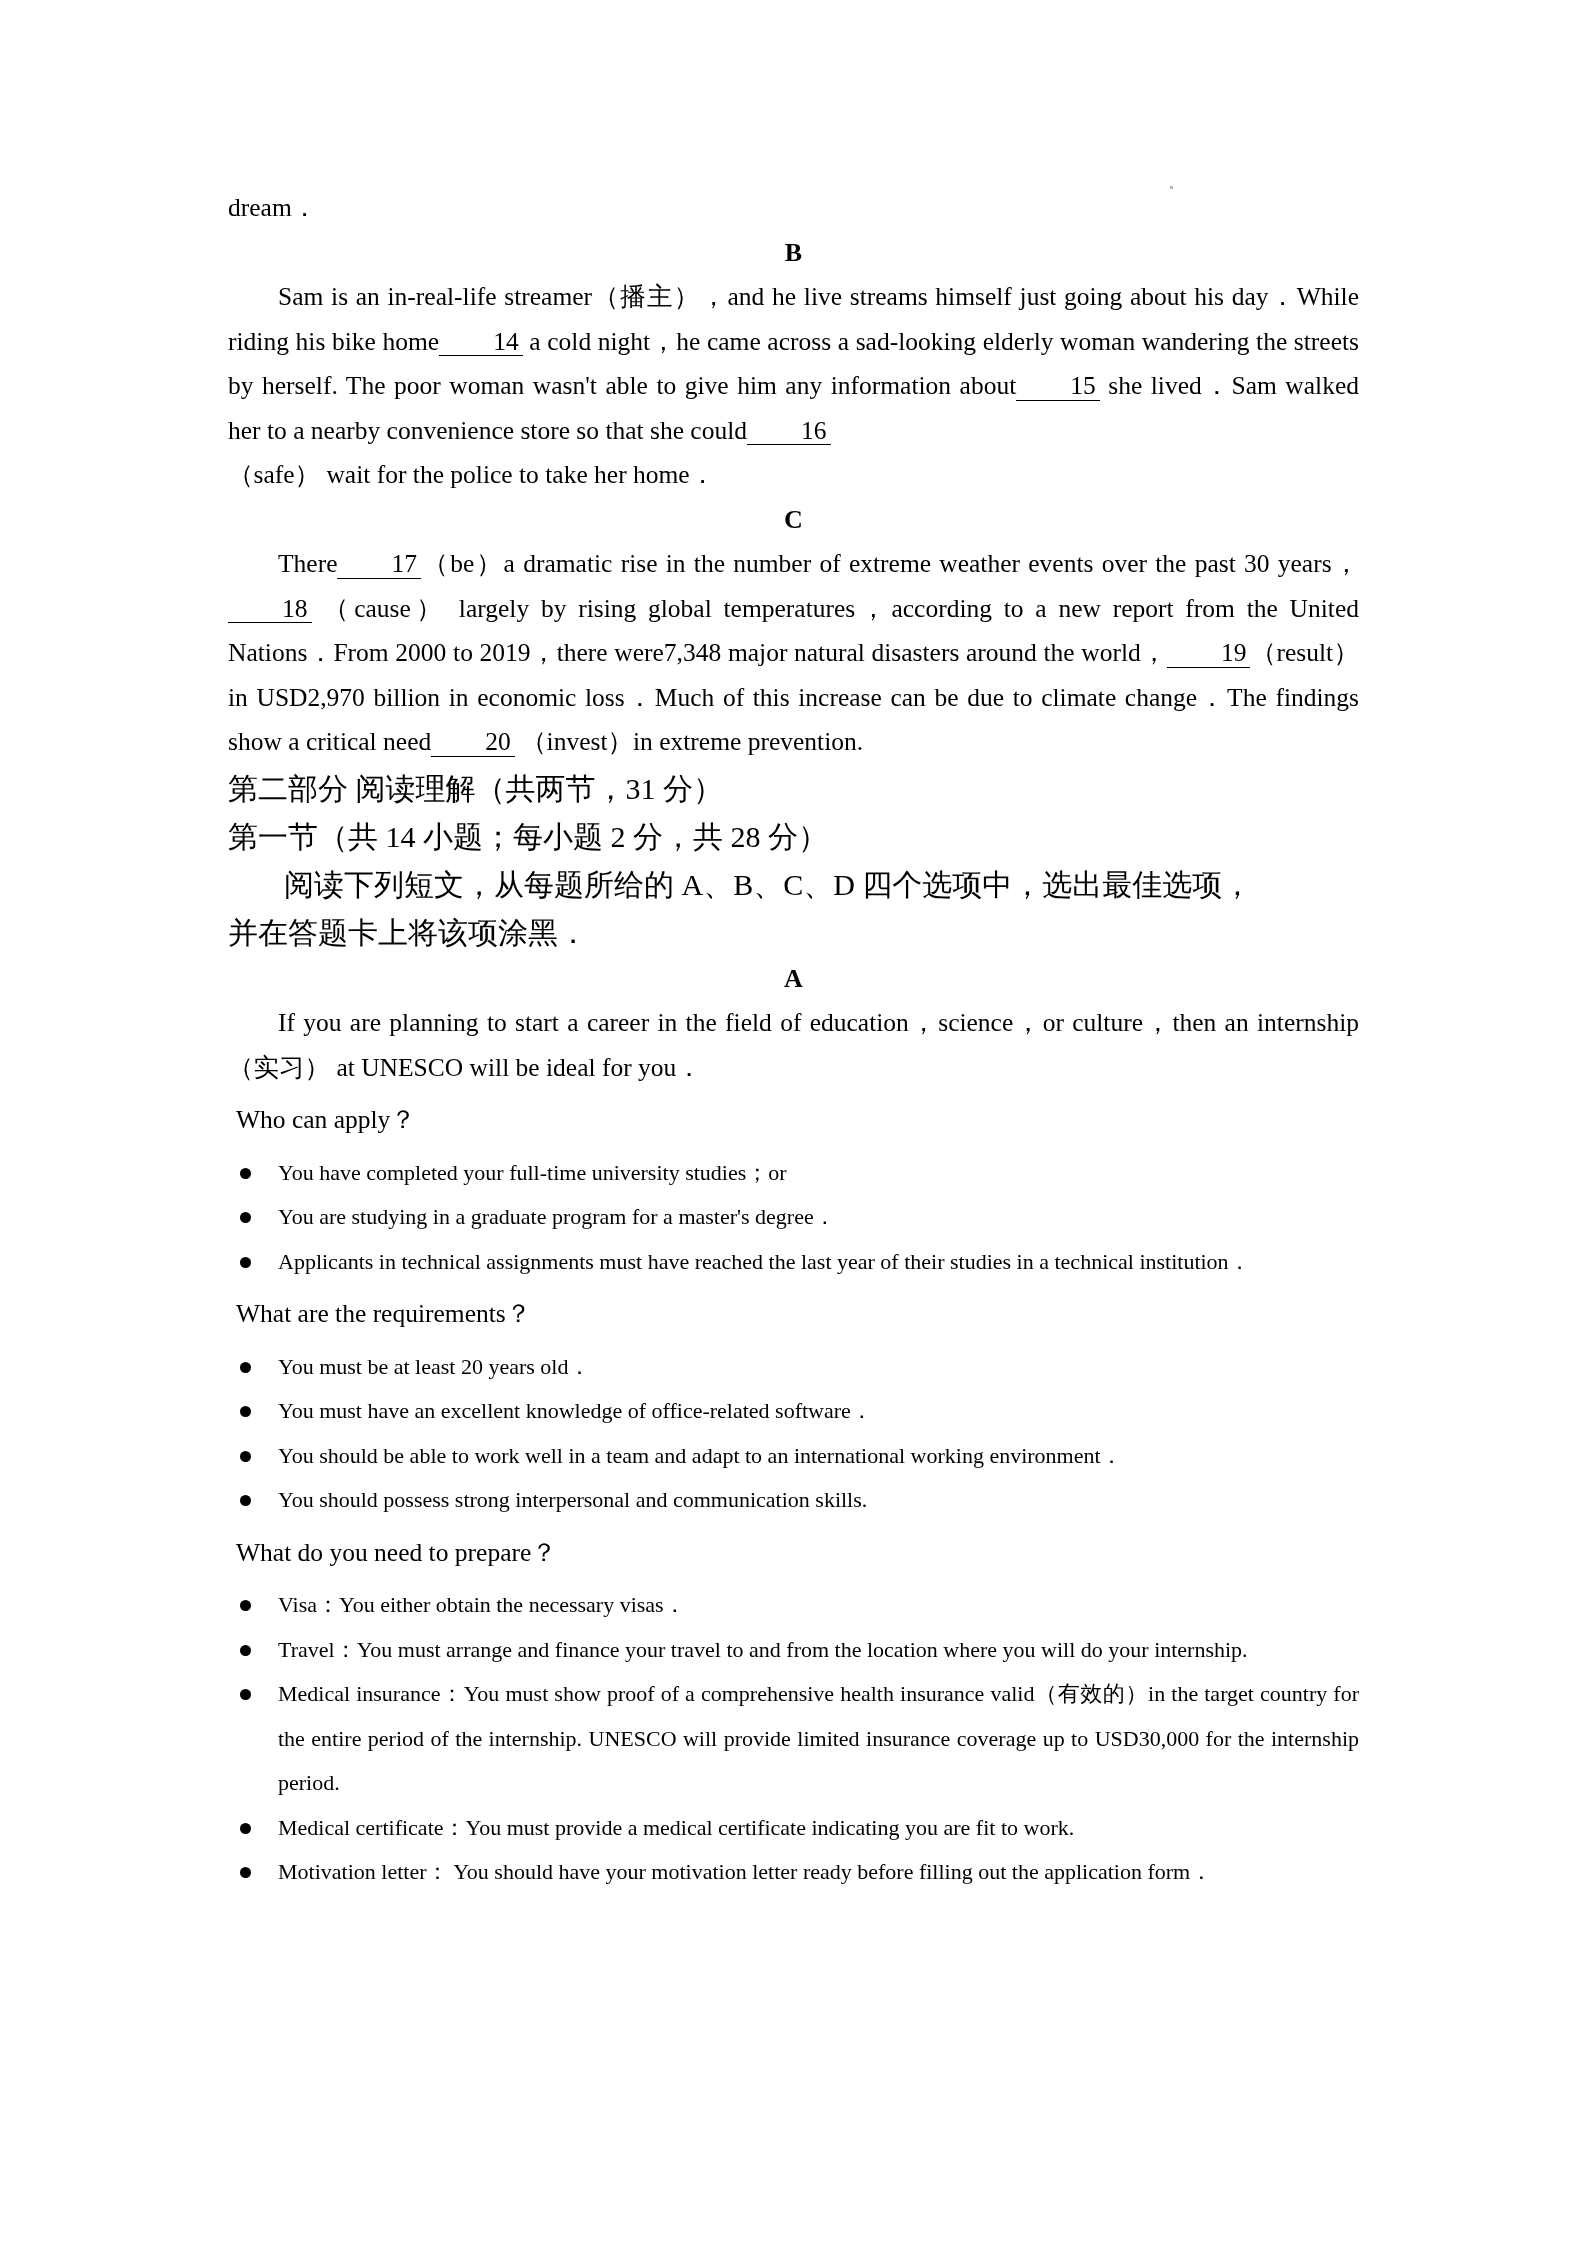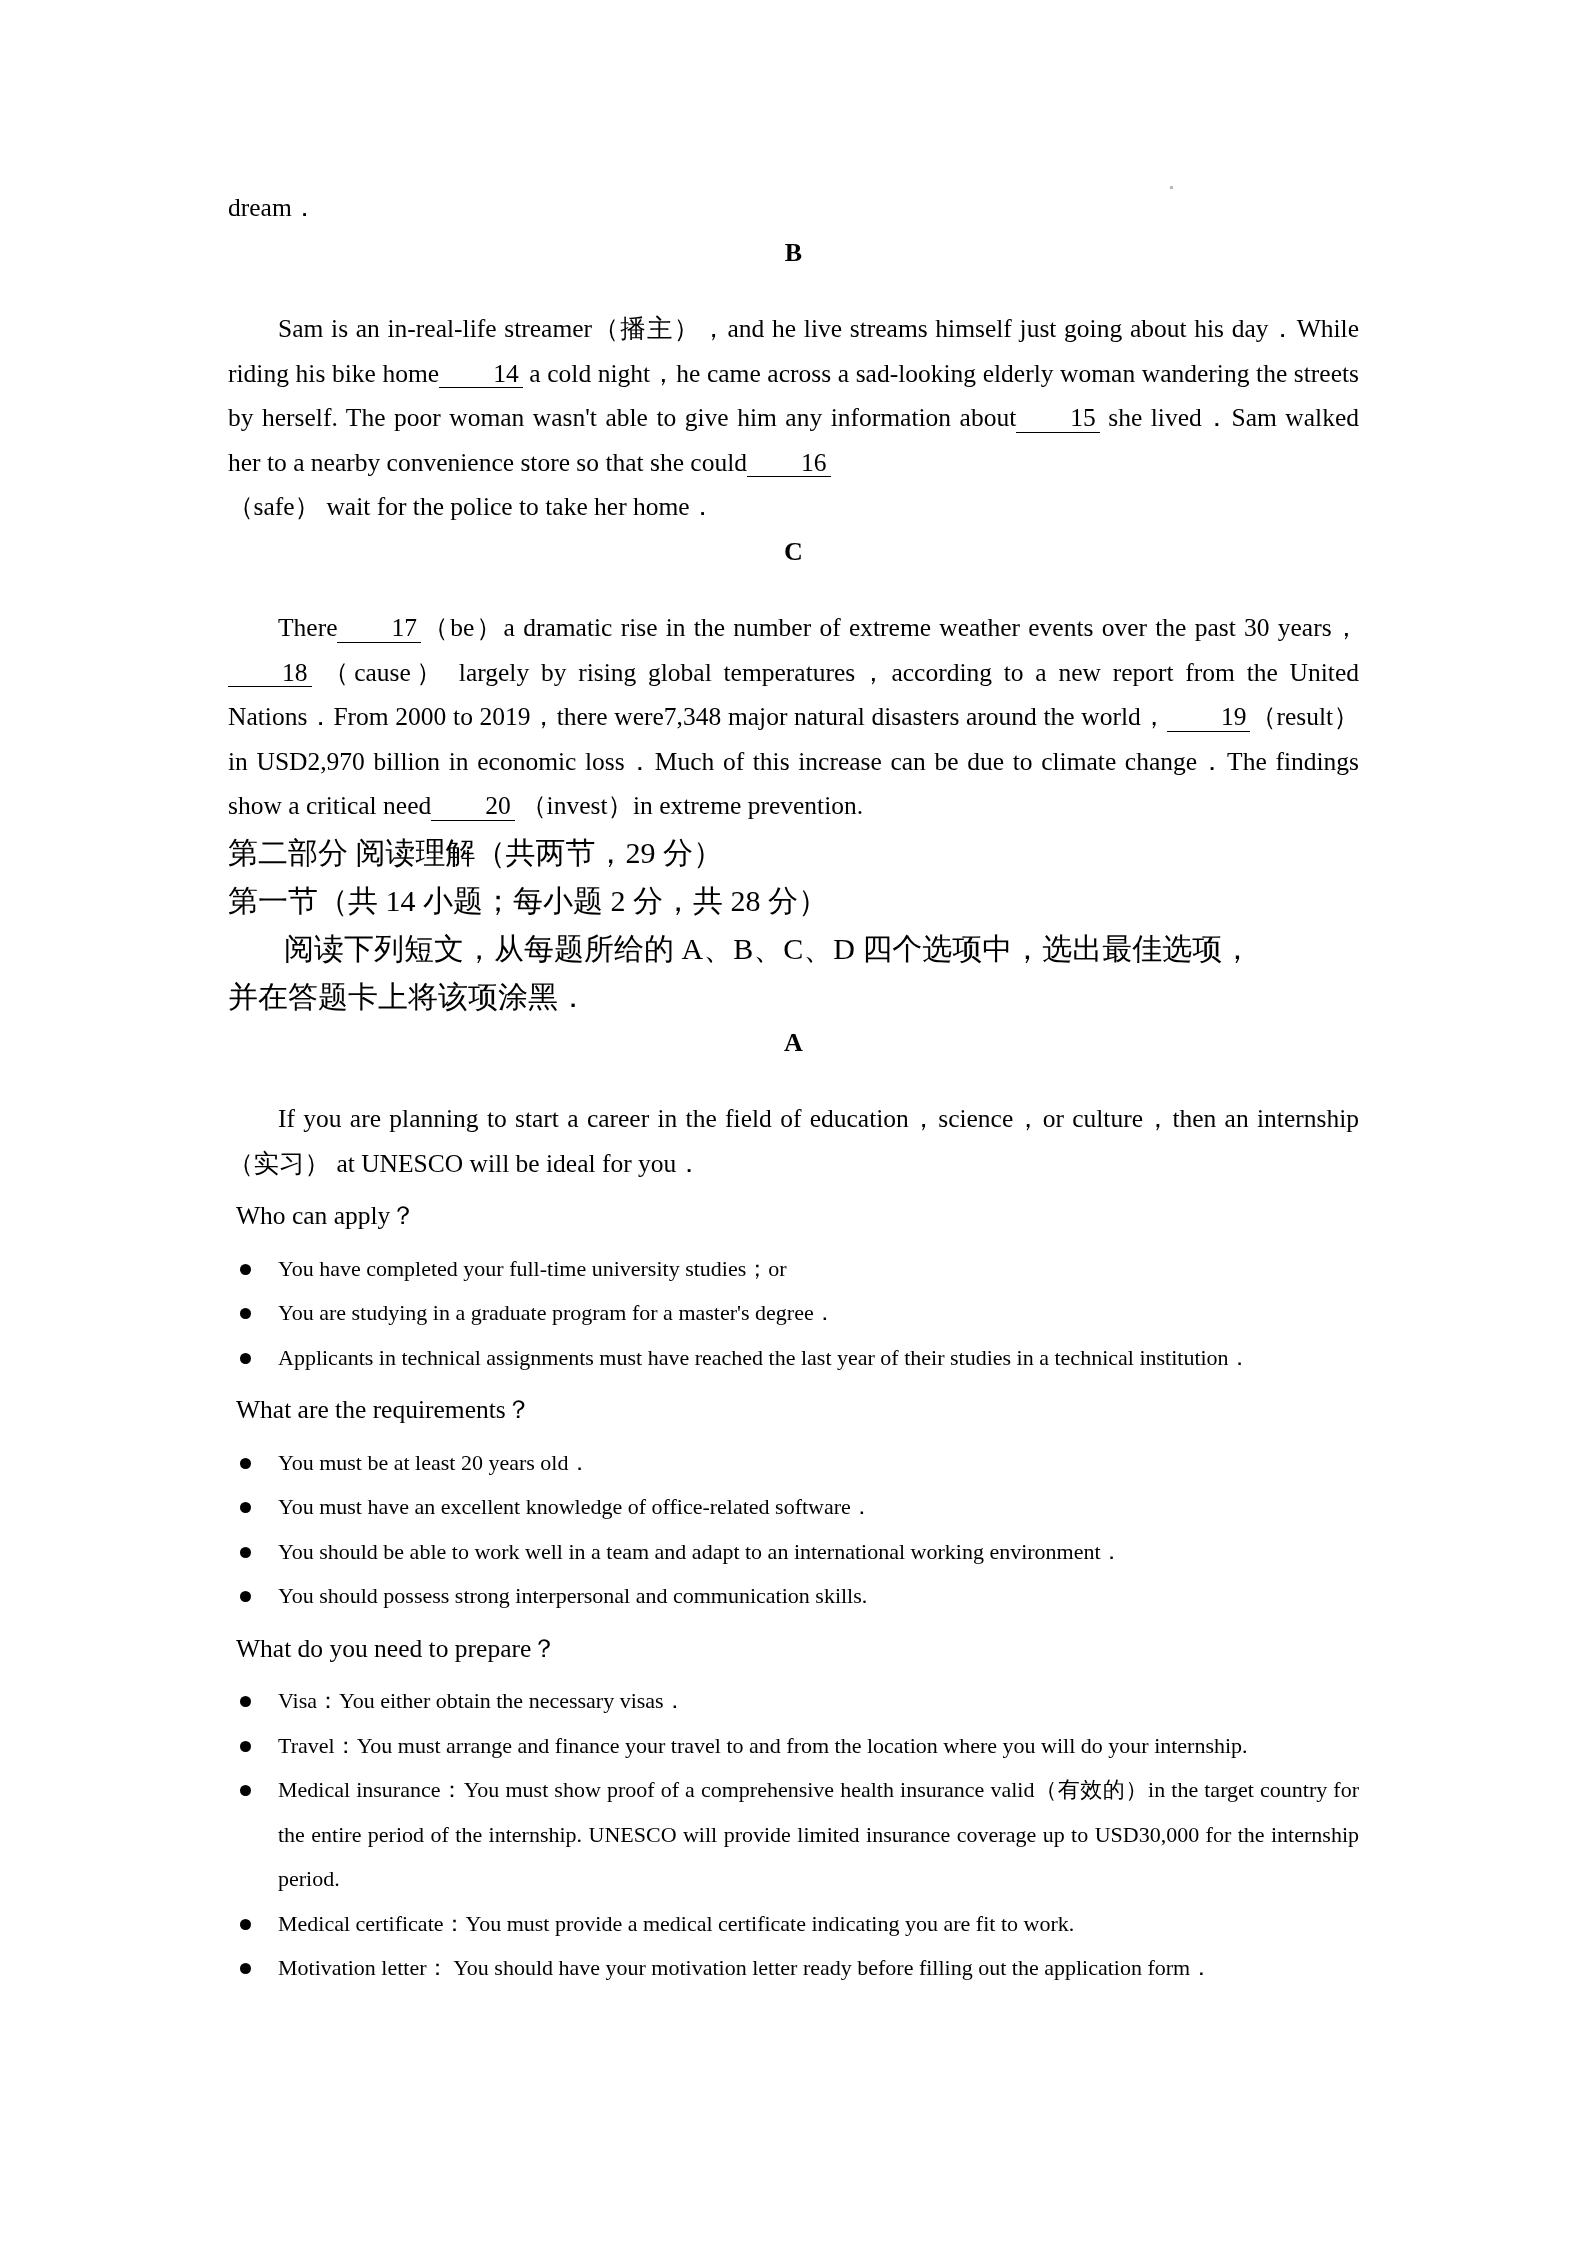"Sam is an in-real-life streamer（播主），and" .en.just { margin-top: 32px -> none }
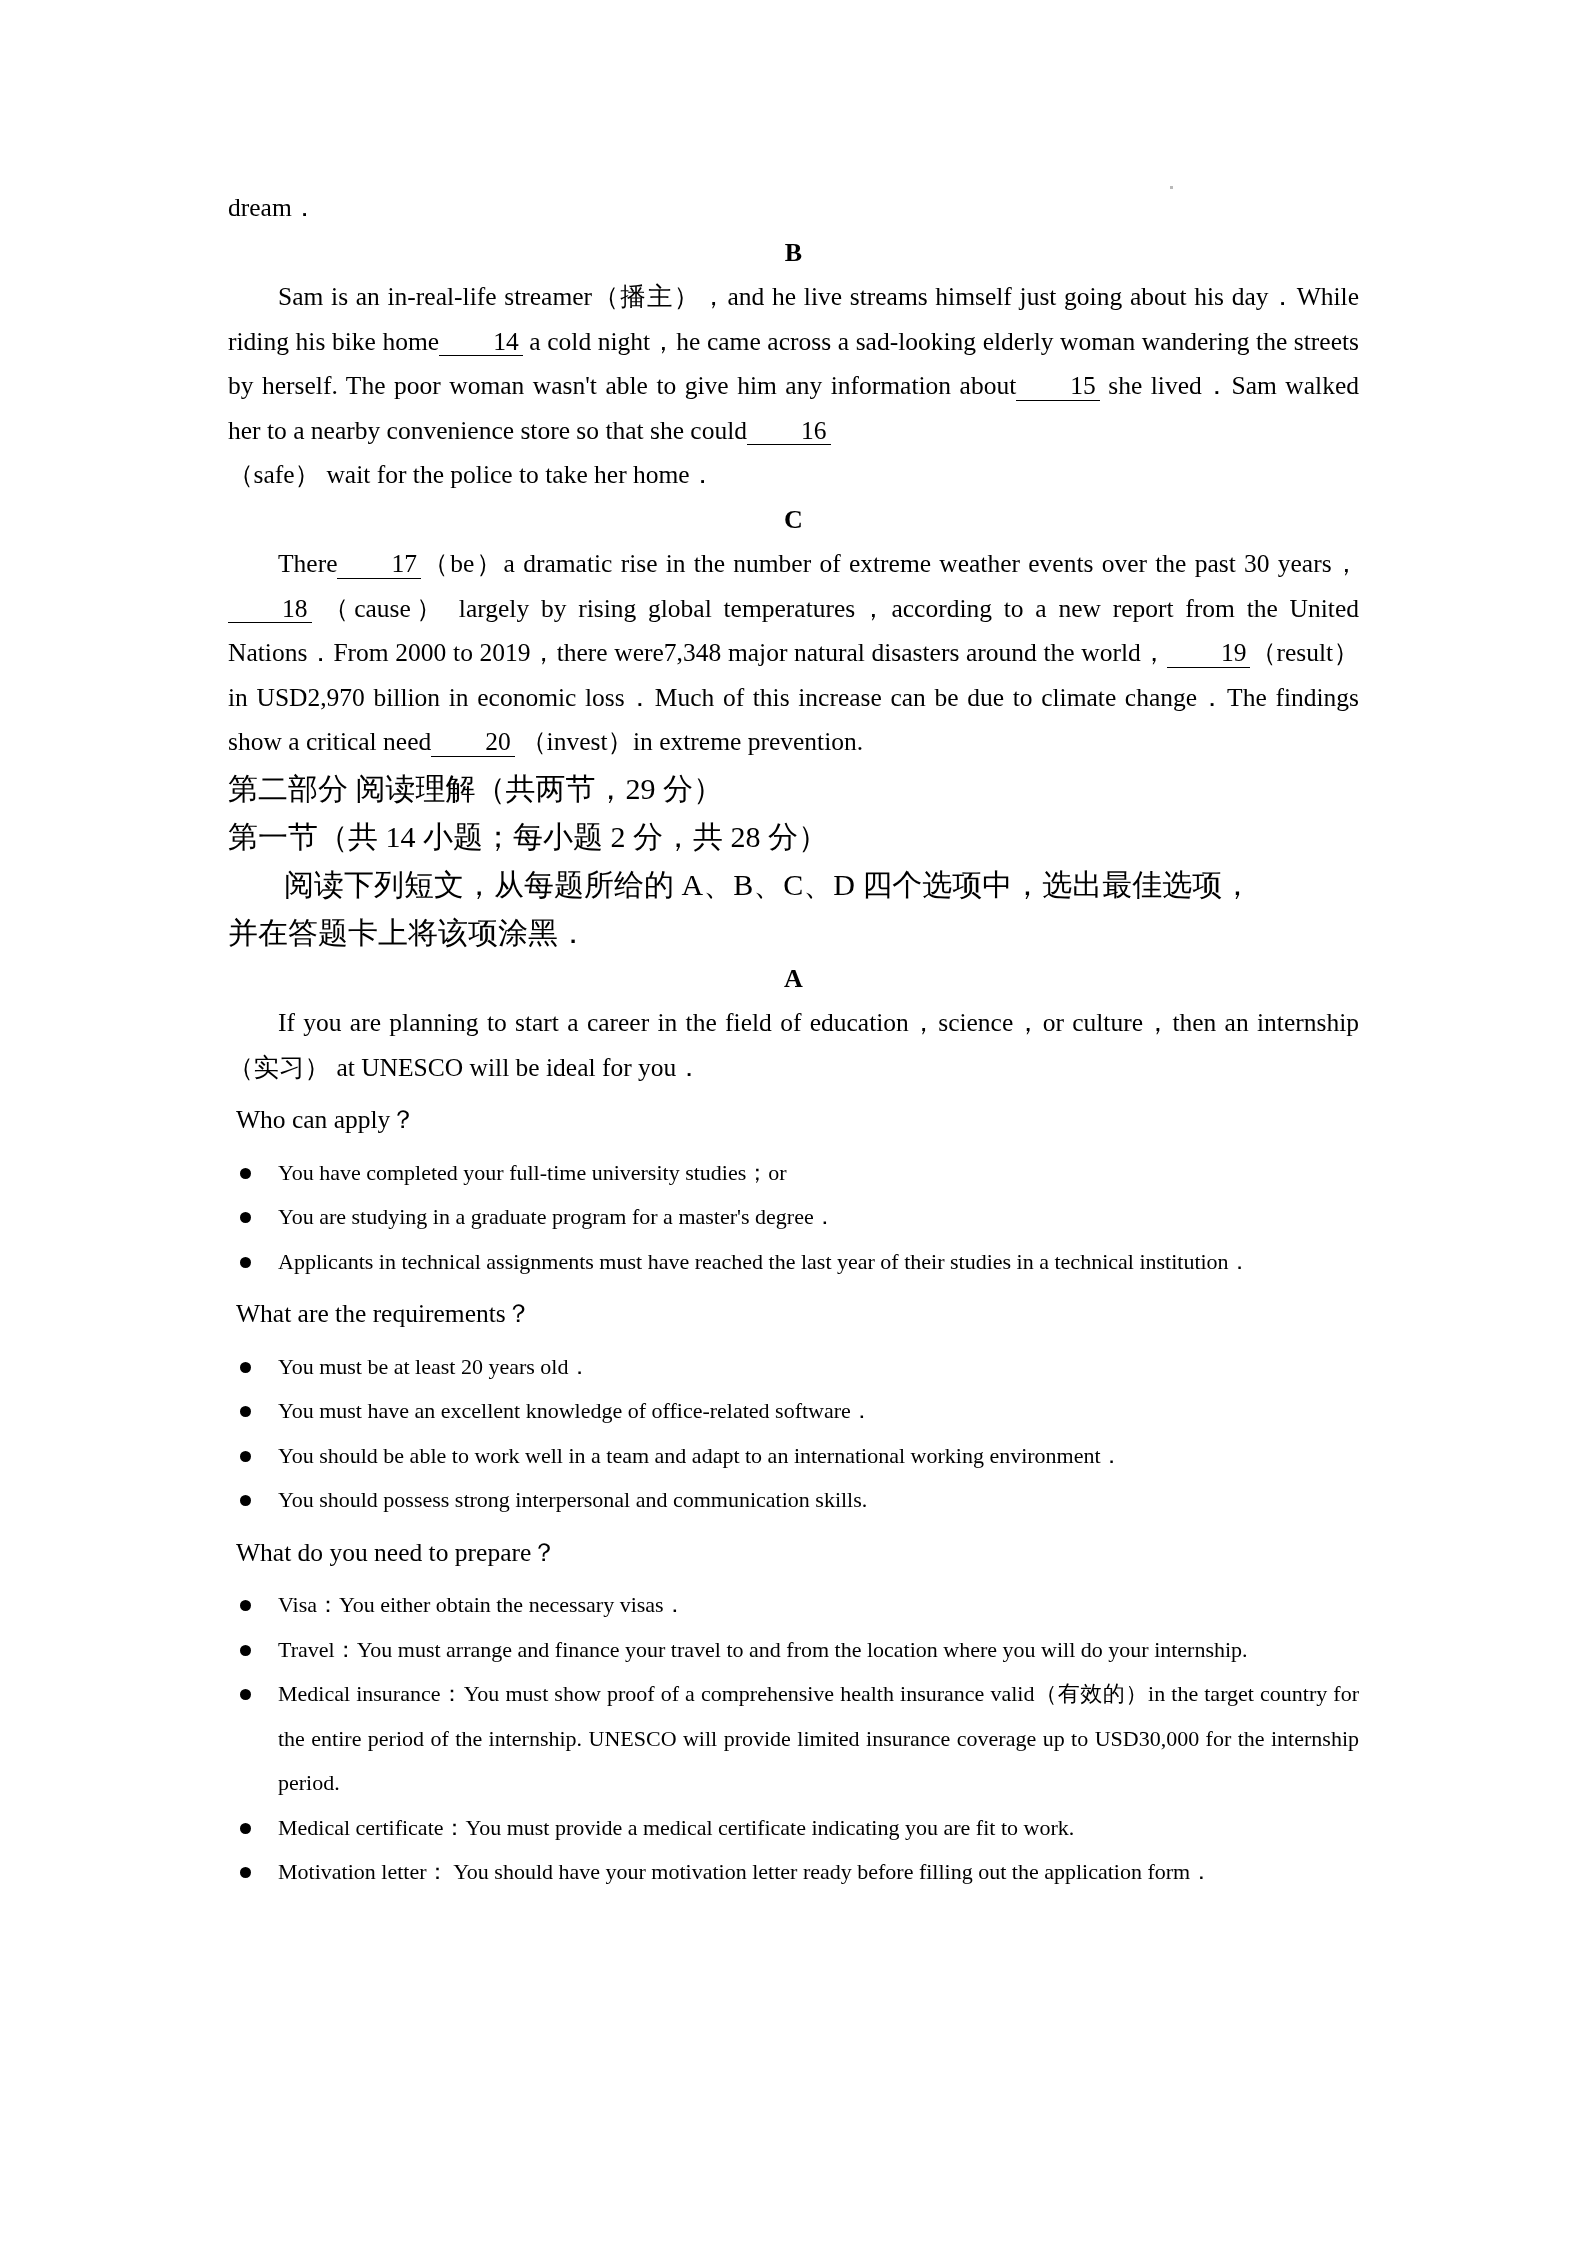"第二部分 阅读理解（共两节，29 分）" p.cn { text: 29 -> 31 }
